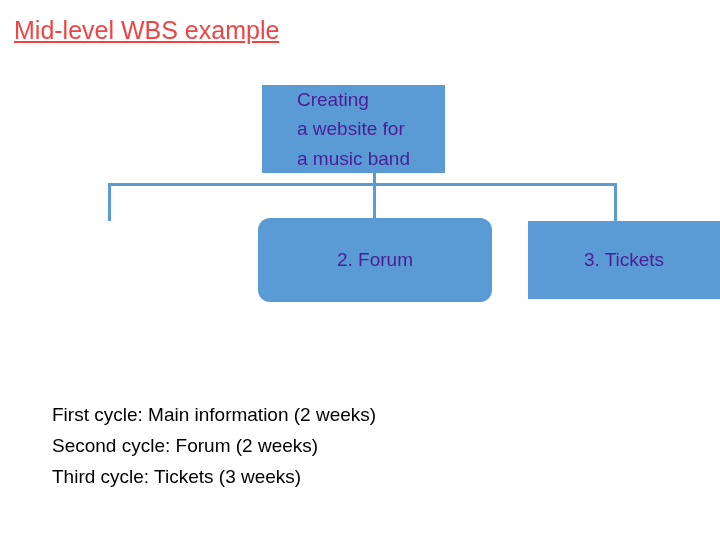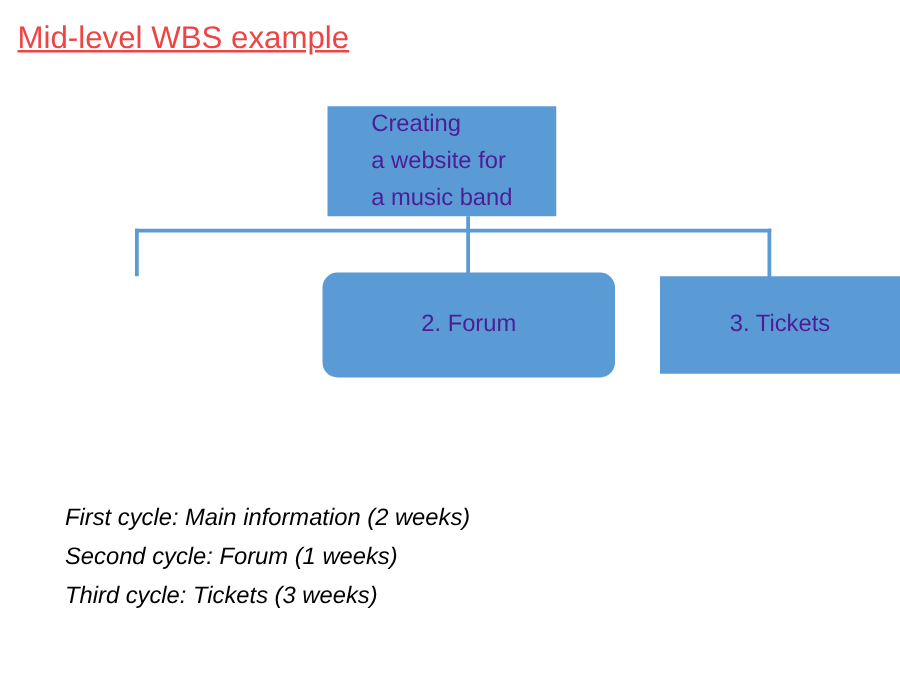"First cycle: Main information (2" #cycles div { font-style: italic -> none }
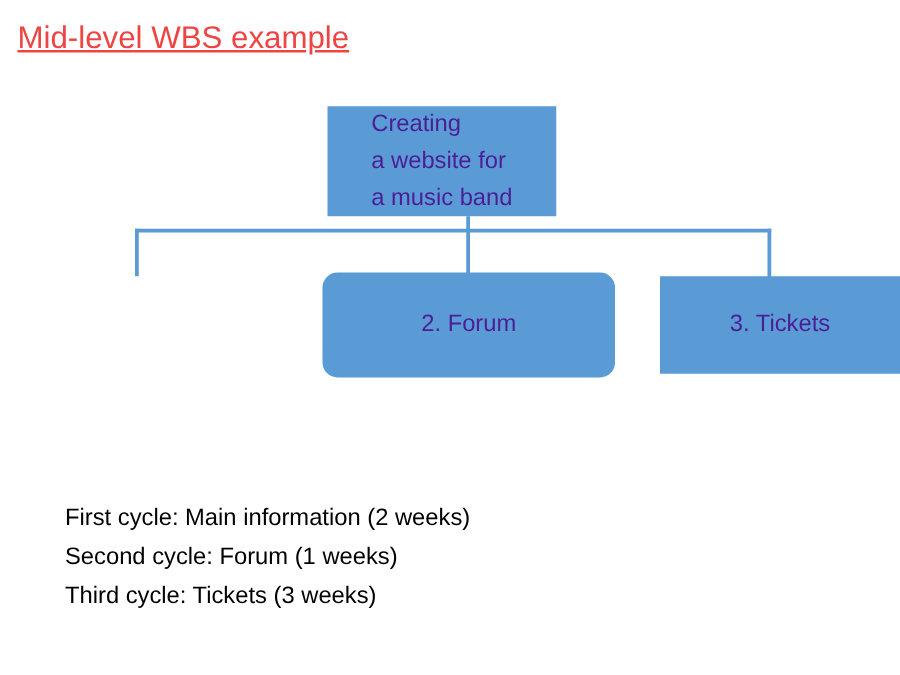"Second cycle: Forum (1 weeks)" div { text: 1 -> 2 }
